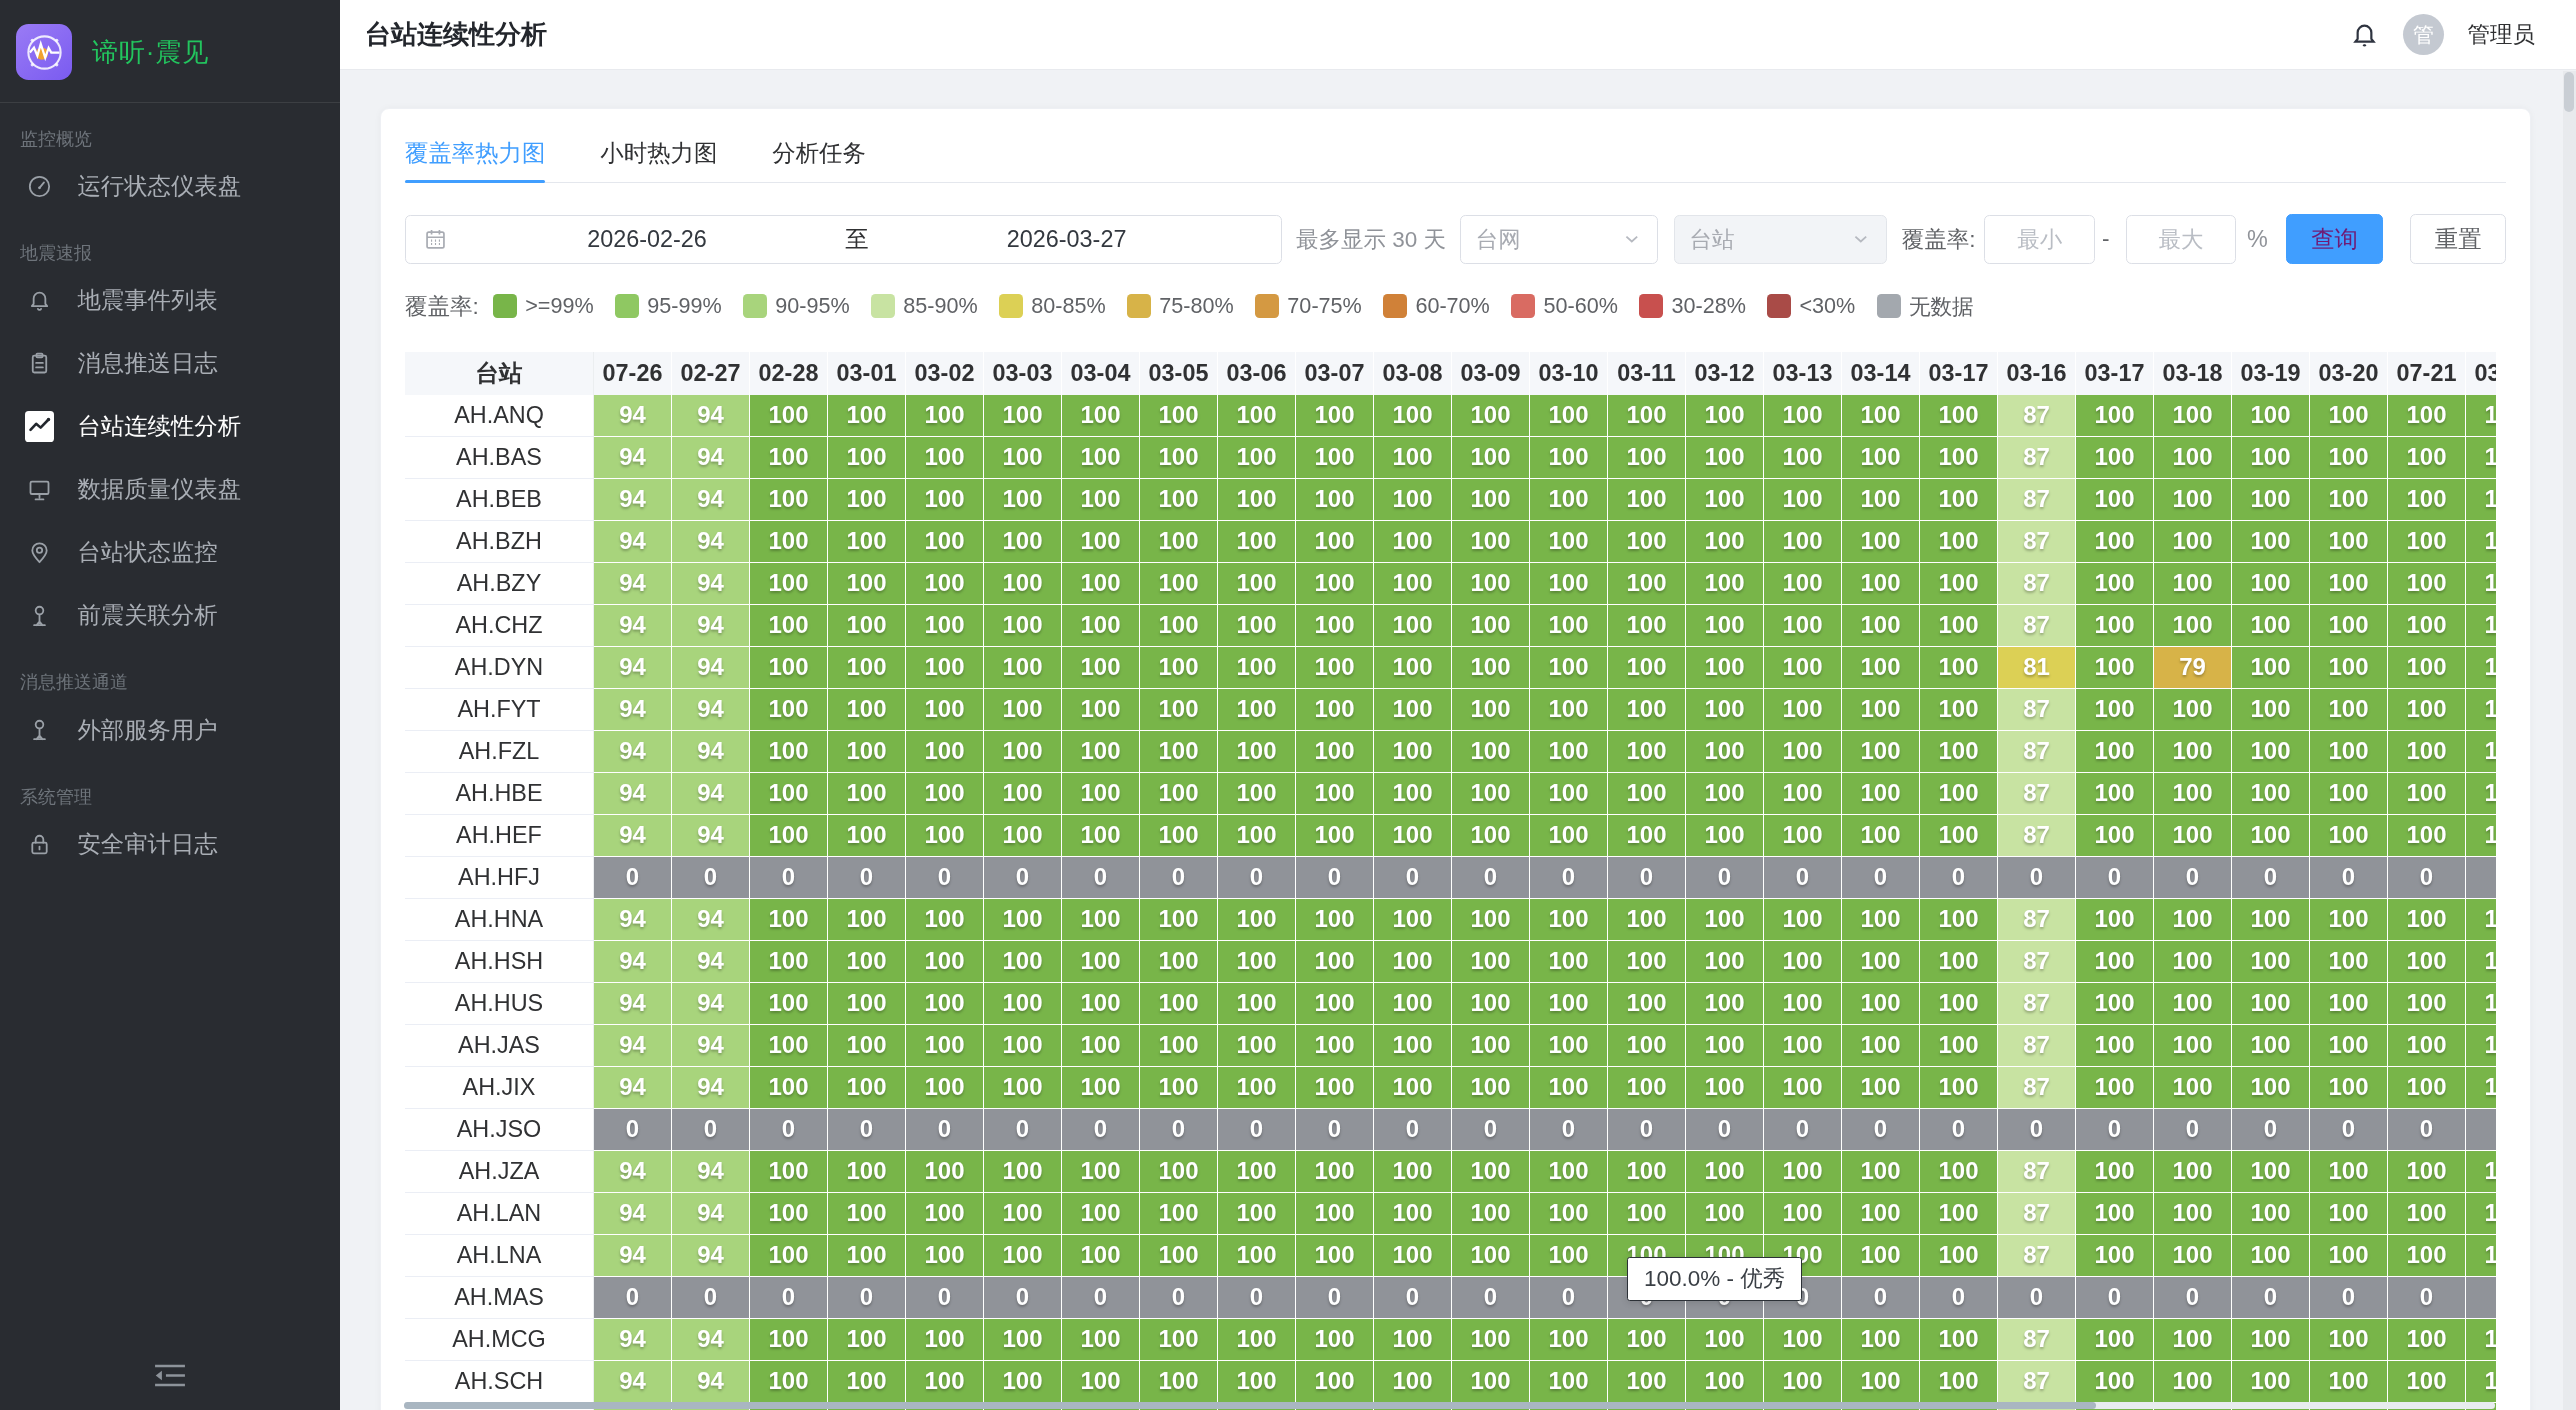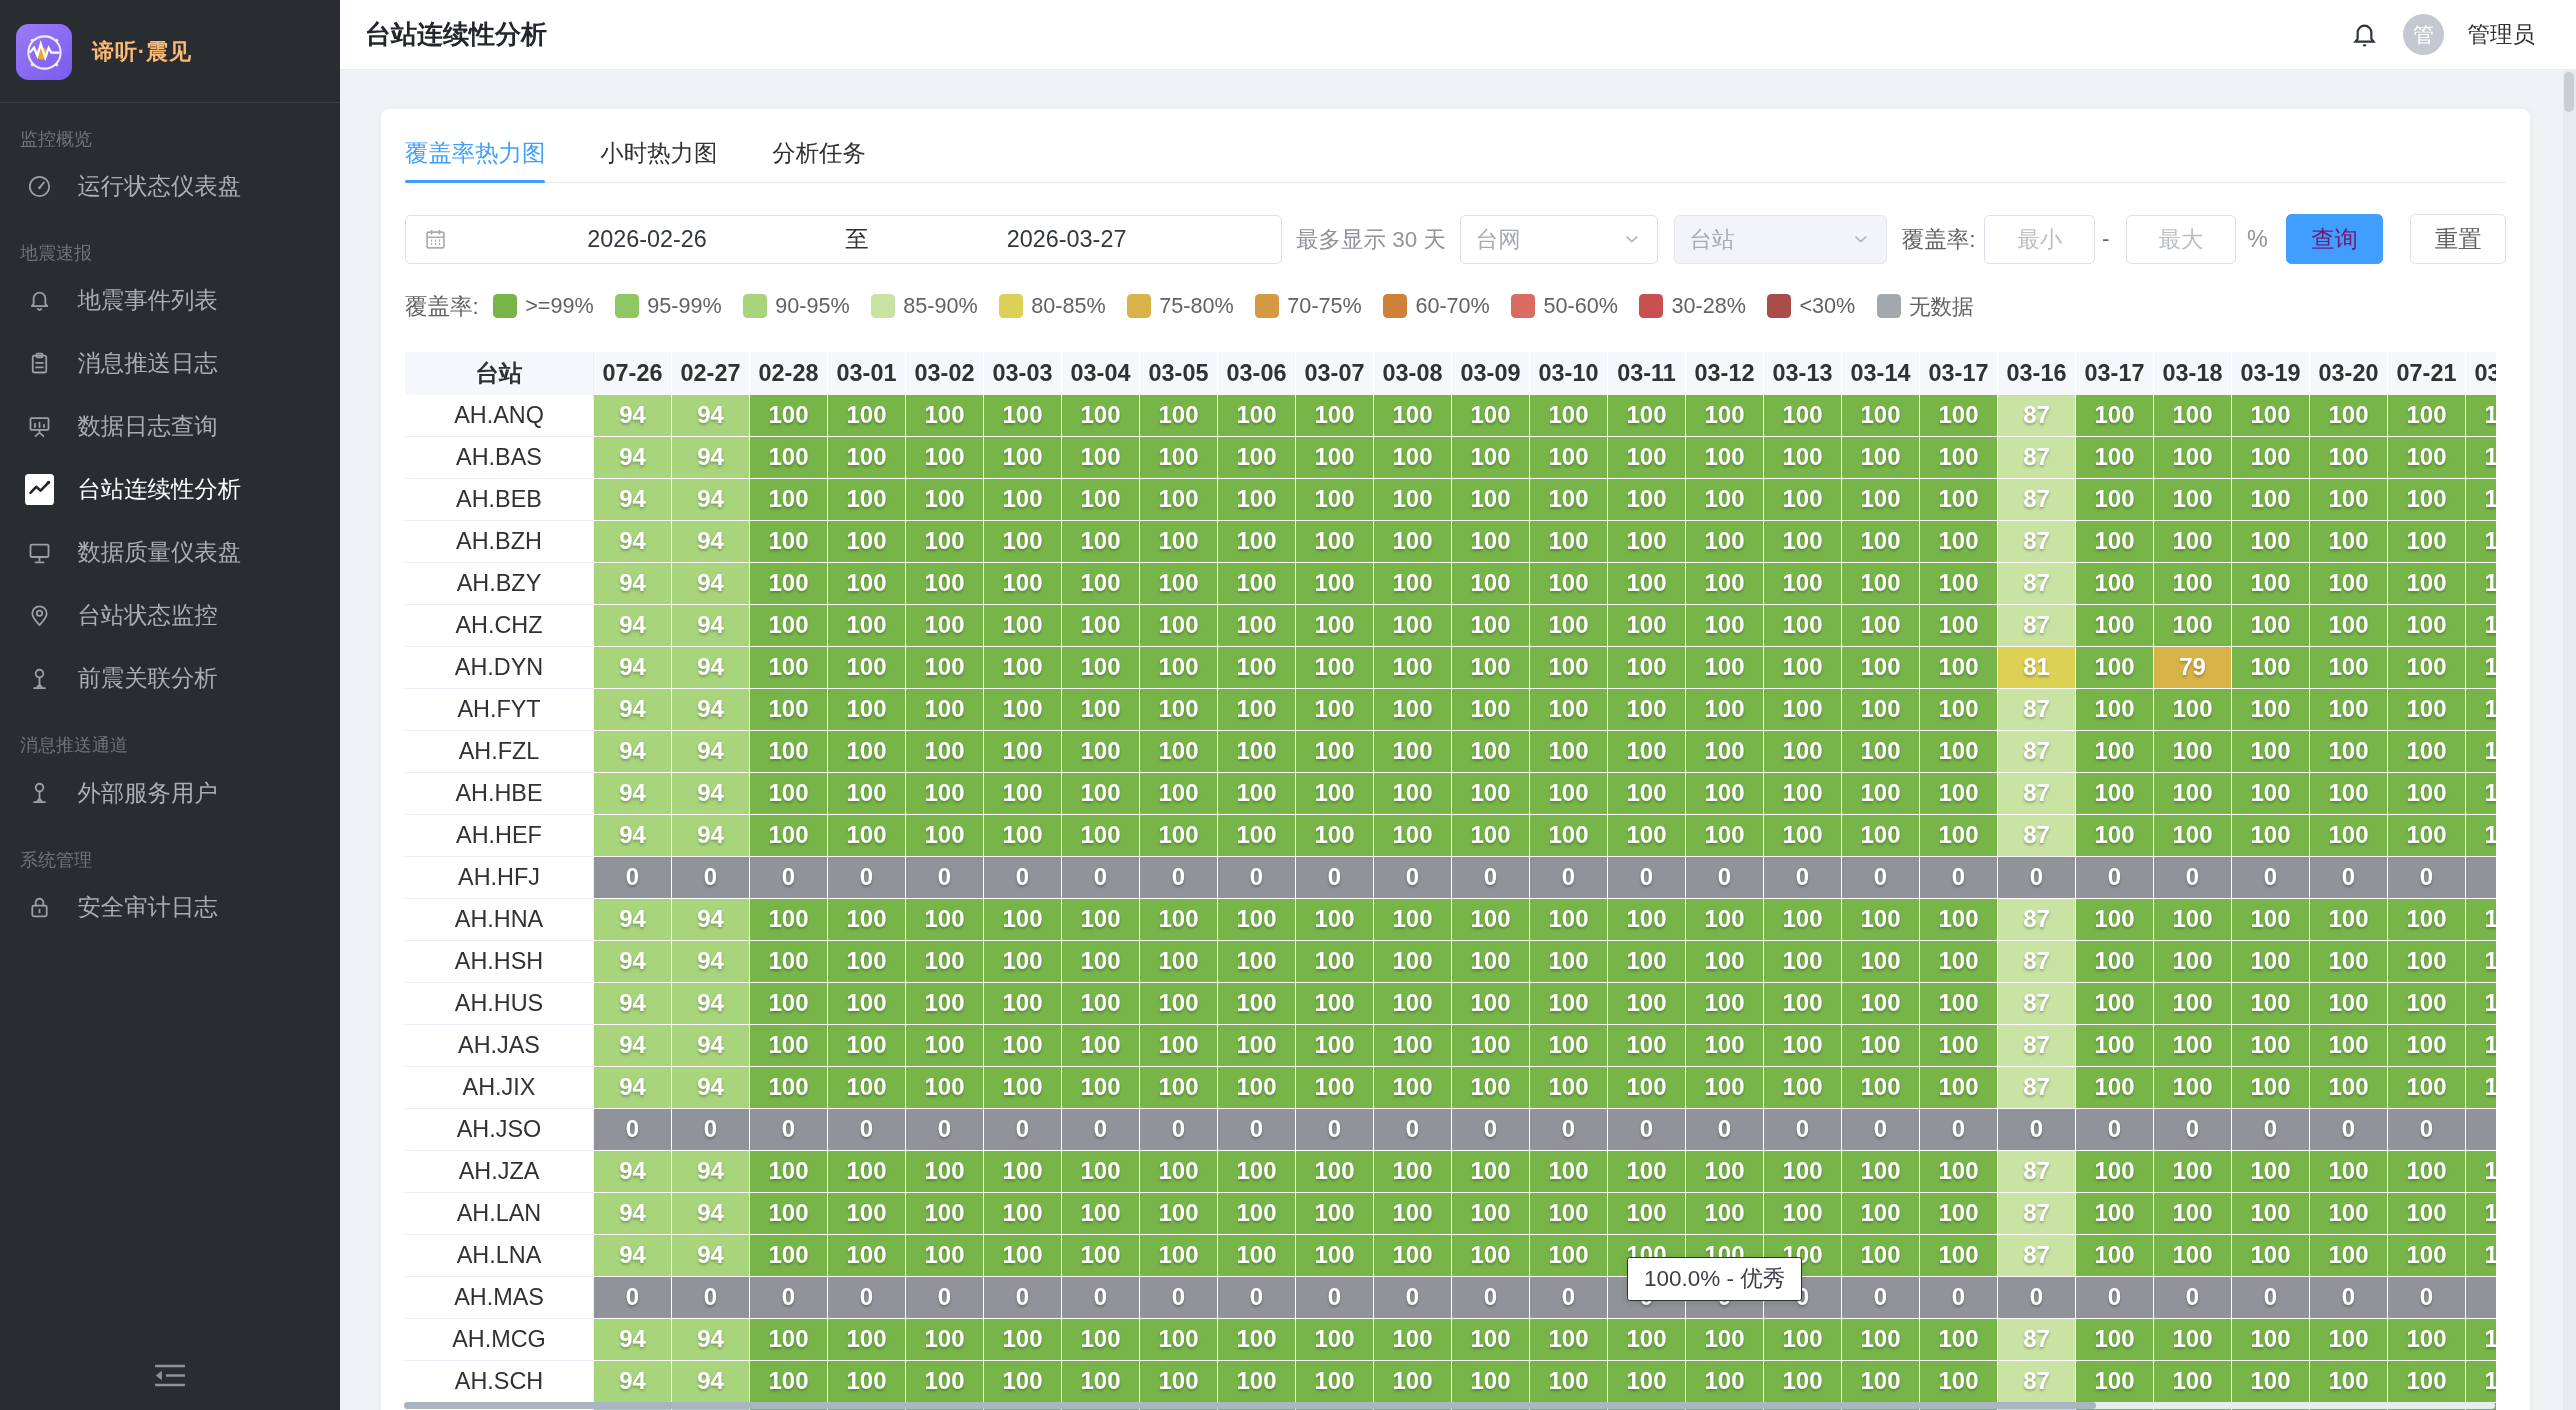"谛听·震见" .app-title { color: #fdba74 -> #22c55e; font-size: 22px -> 26px; font-weight: 700 -> 400 }
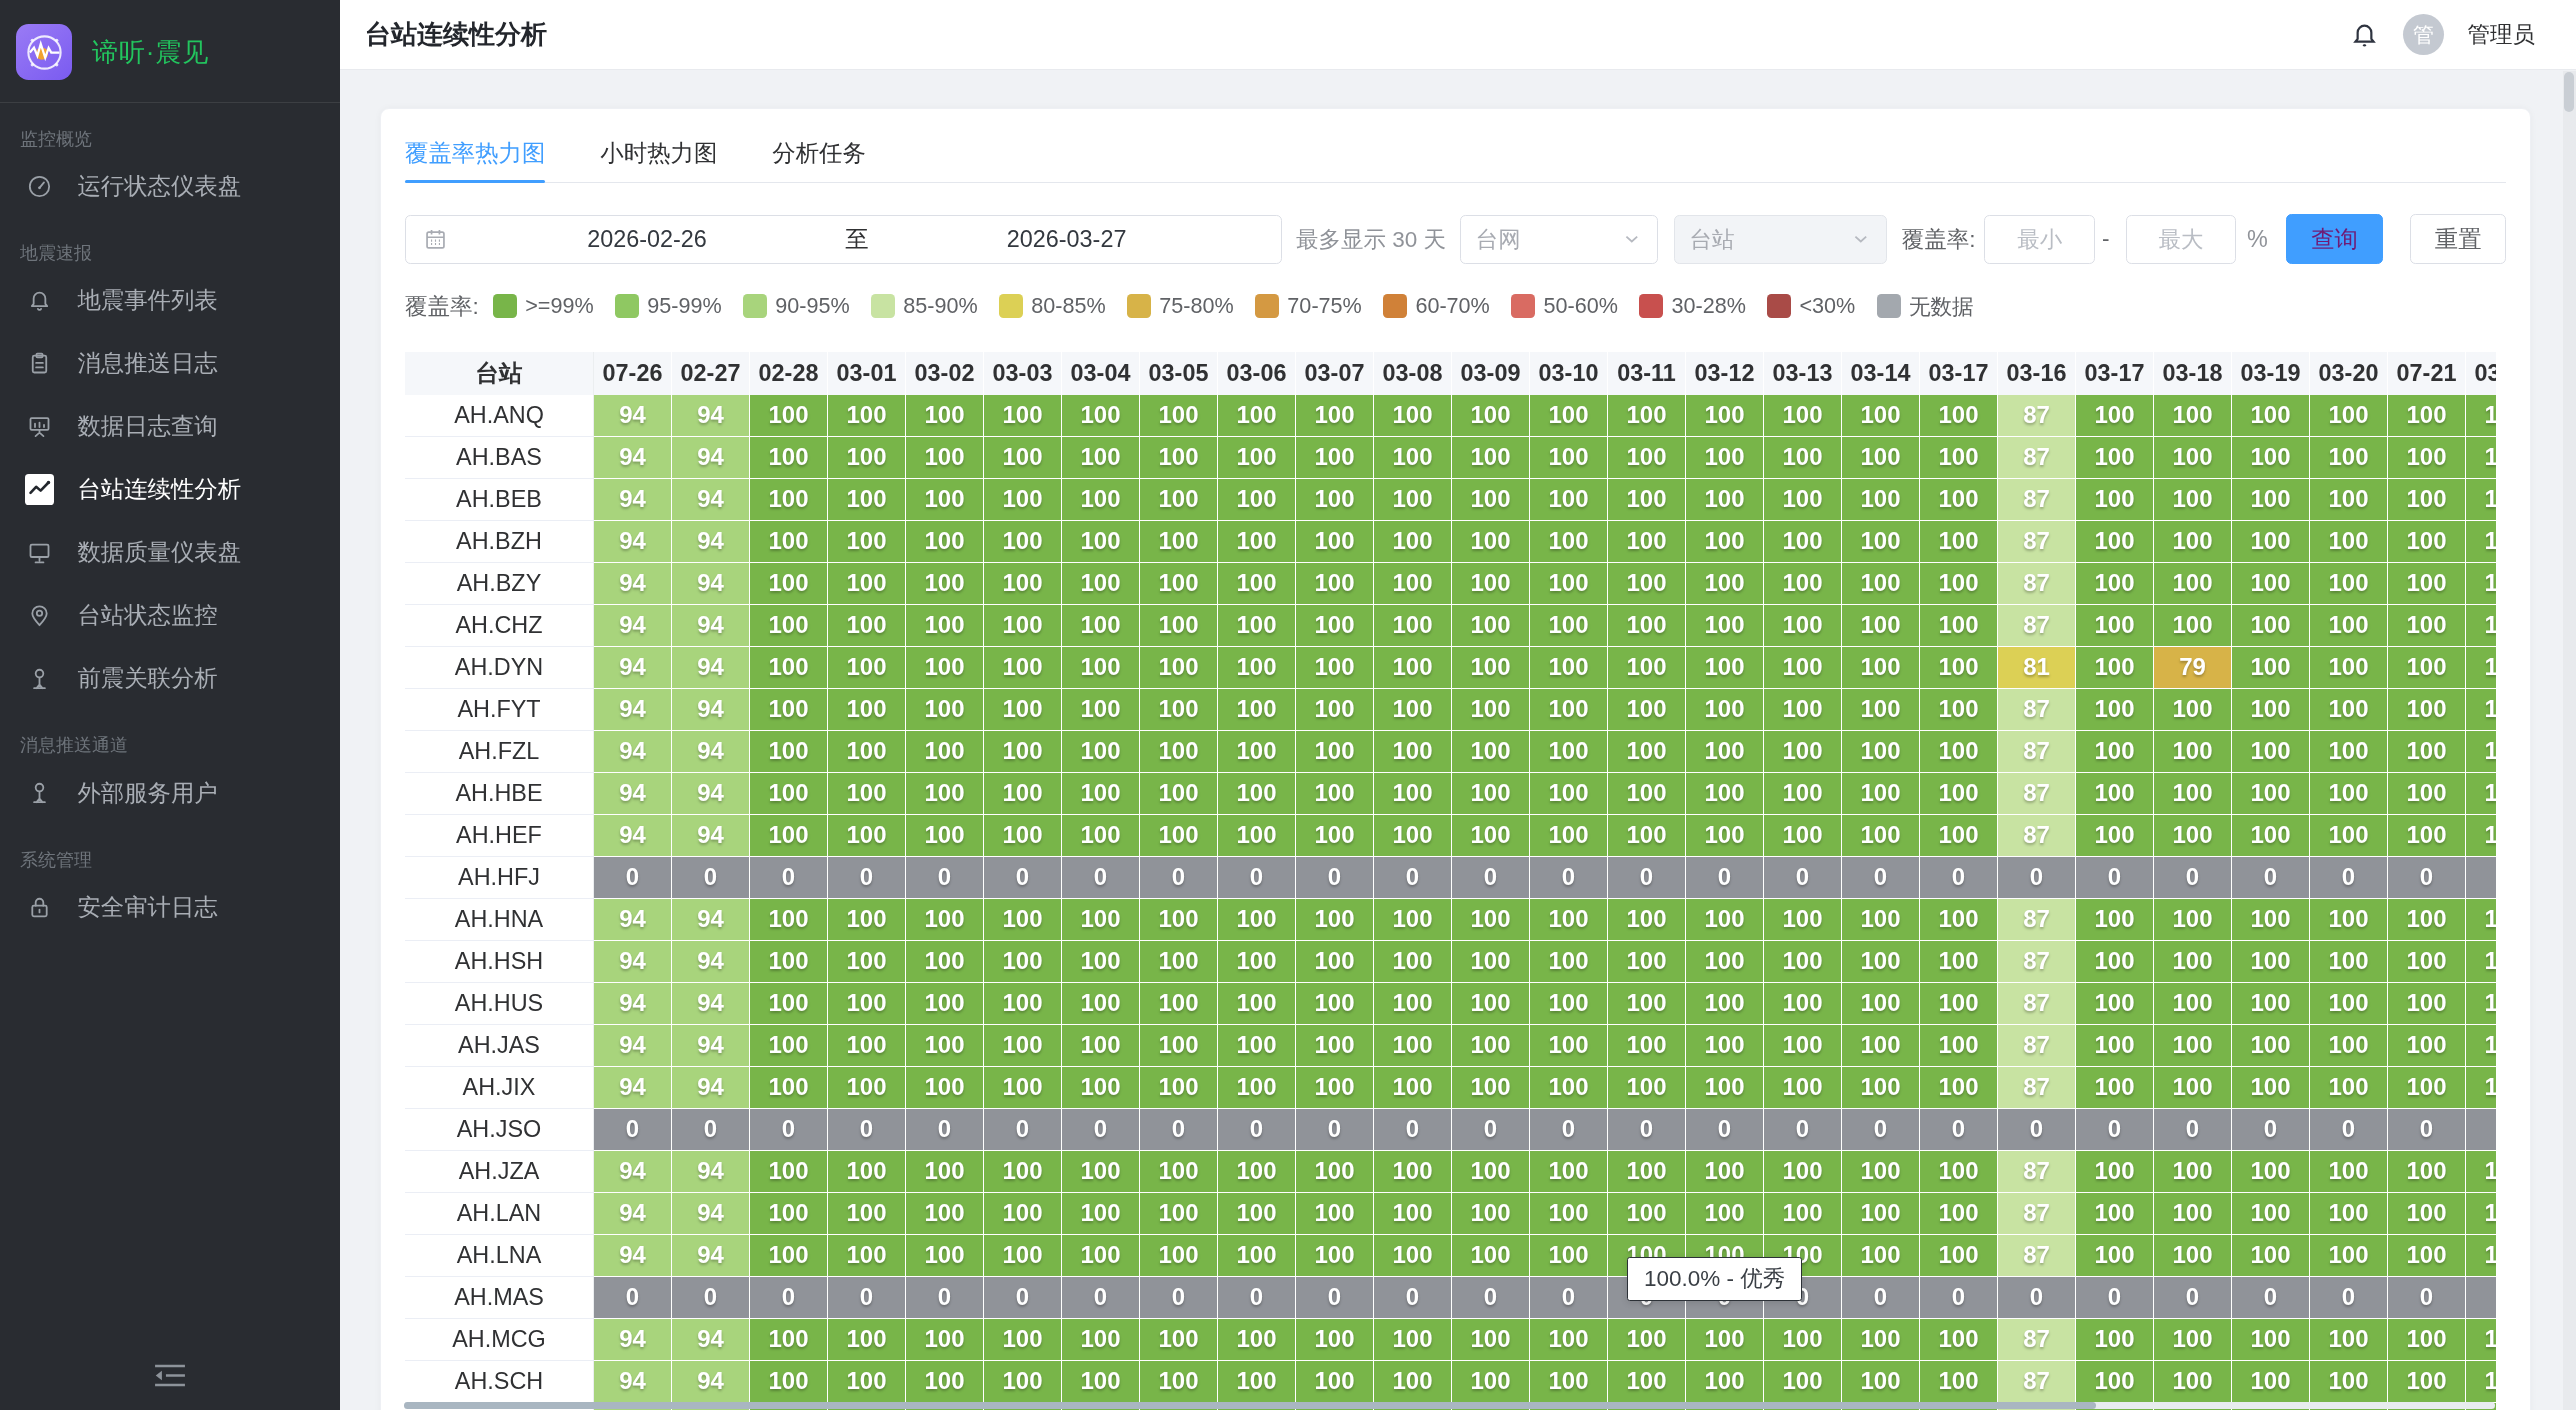"数据日志查询" div.nav-item { html: <div> <span> <svg> <rect></rect> <path></path> </svg> </span> <span>数据日志查询</span> </div> -> none }
